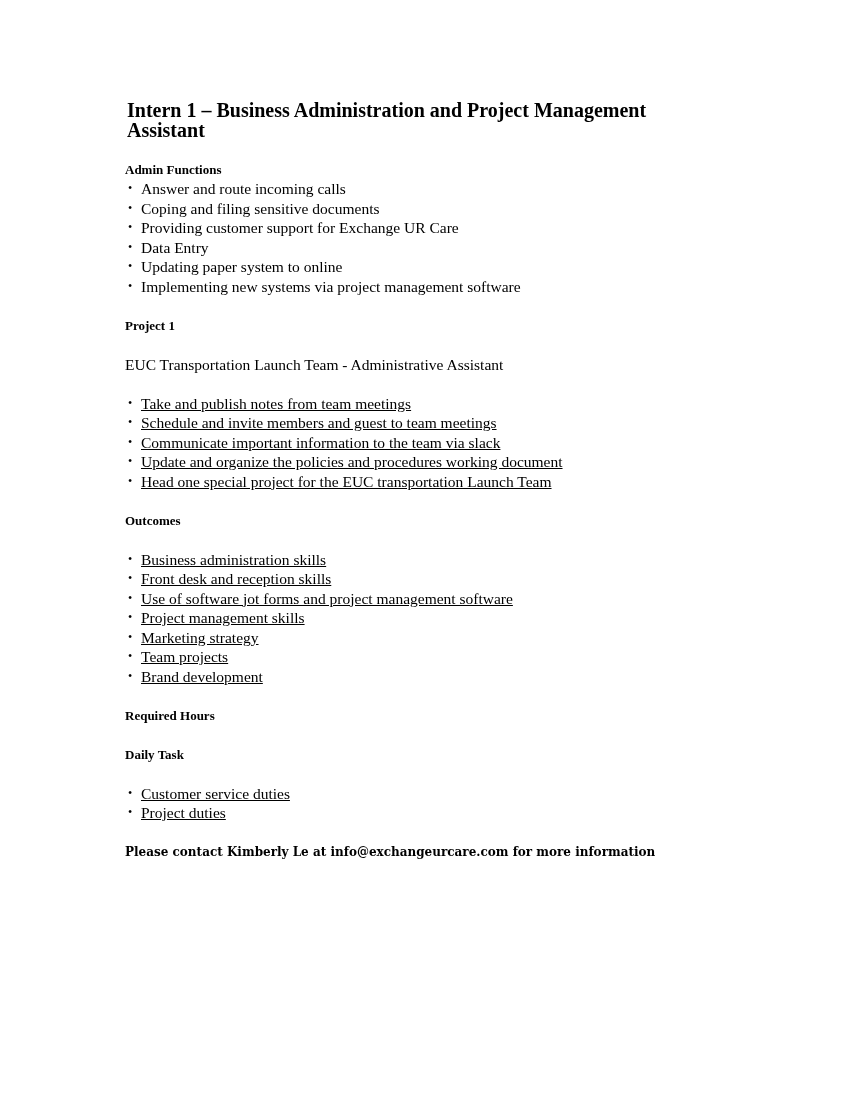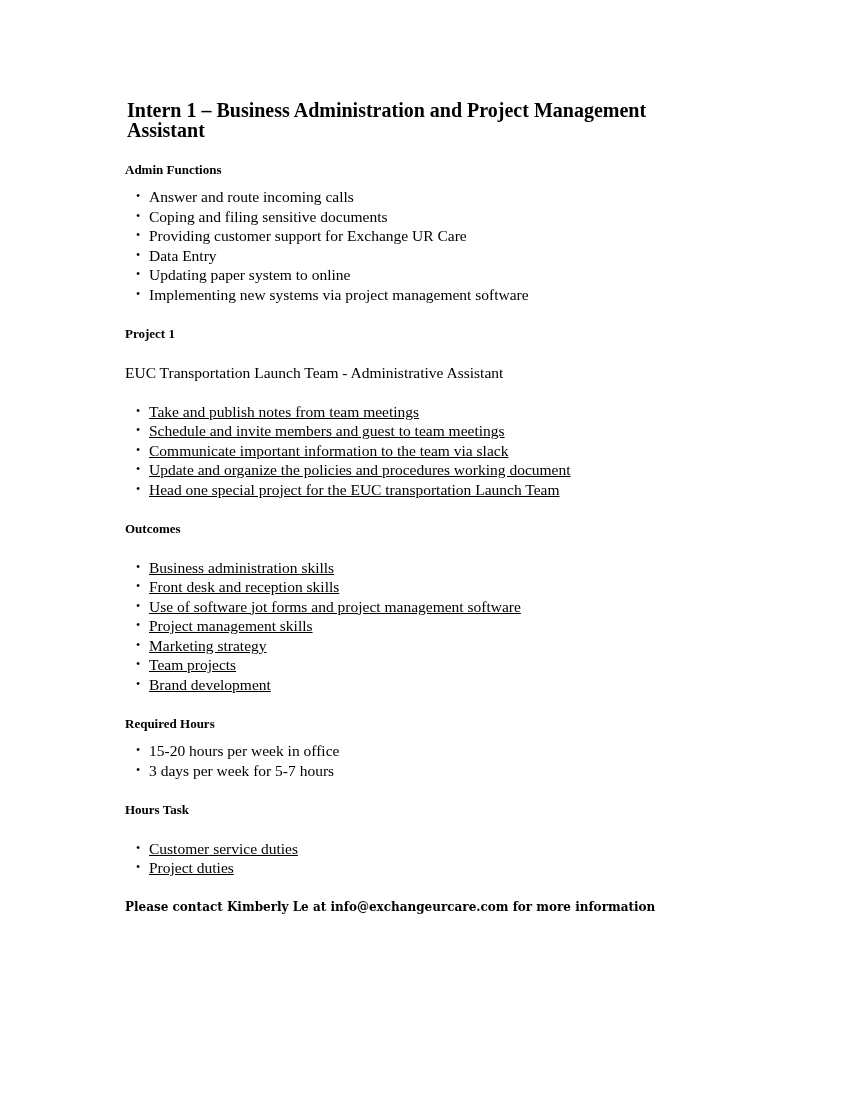"Answer and route incoming calls" ul.bullets { margin: 8px -> 0 }
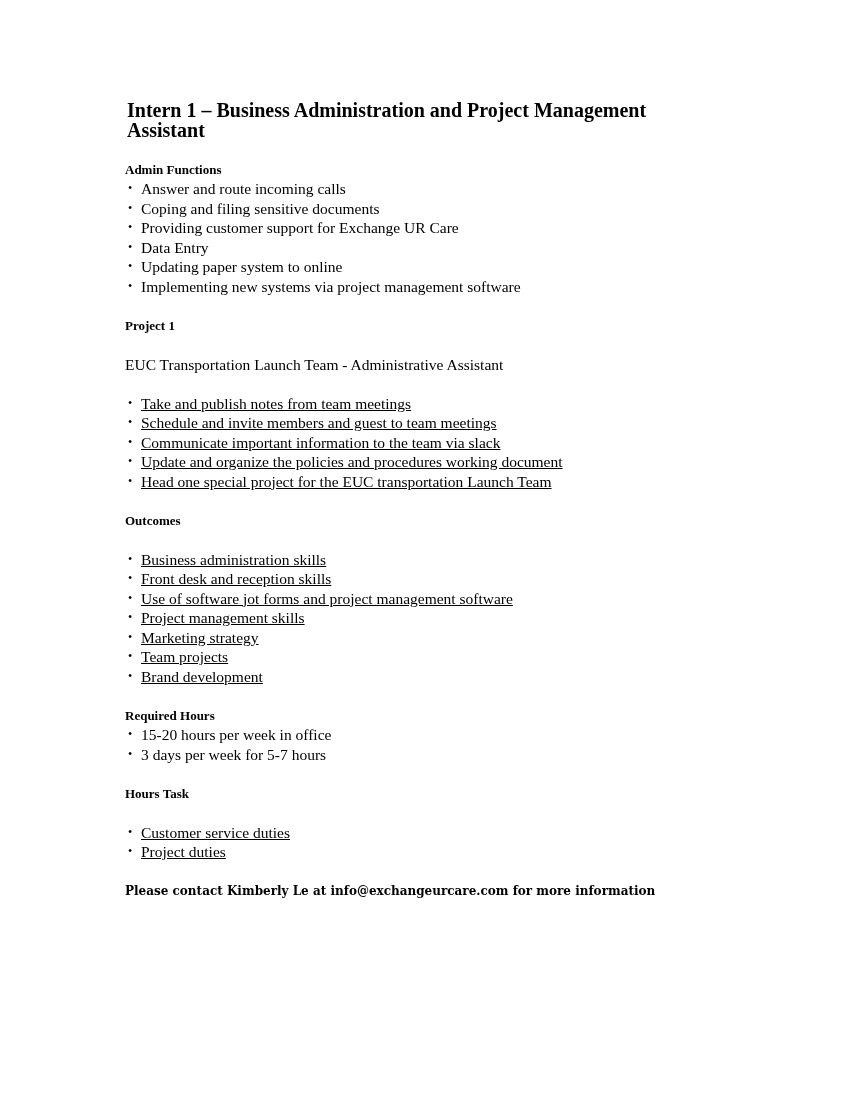"15-20 hours per week in" ul.bullets { html: <ul> <li>15-20 hours per week in office</li> <li>3 days per week for 5-7 hours</li> </ul> -> none }
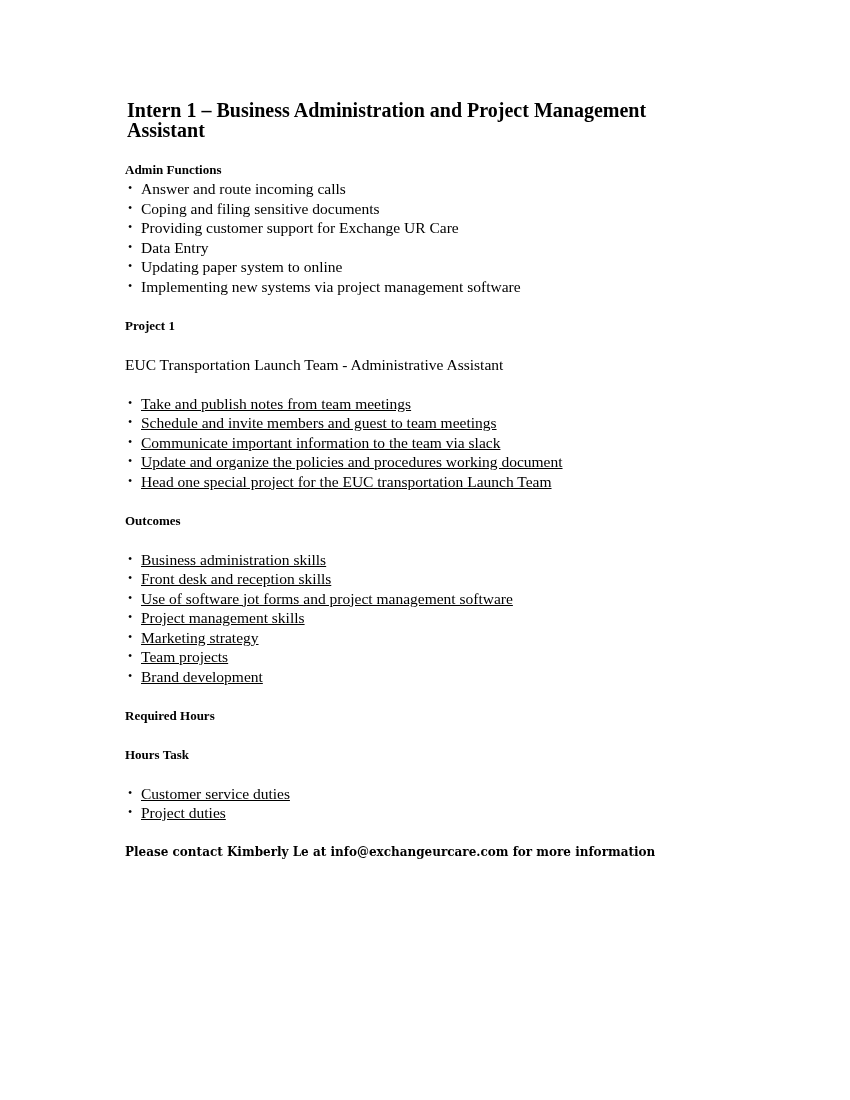"Hours Task" div.heading { text: Hours -> Daily }
